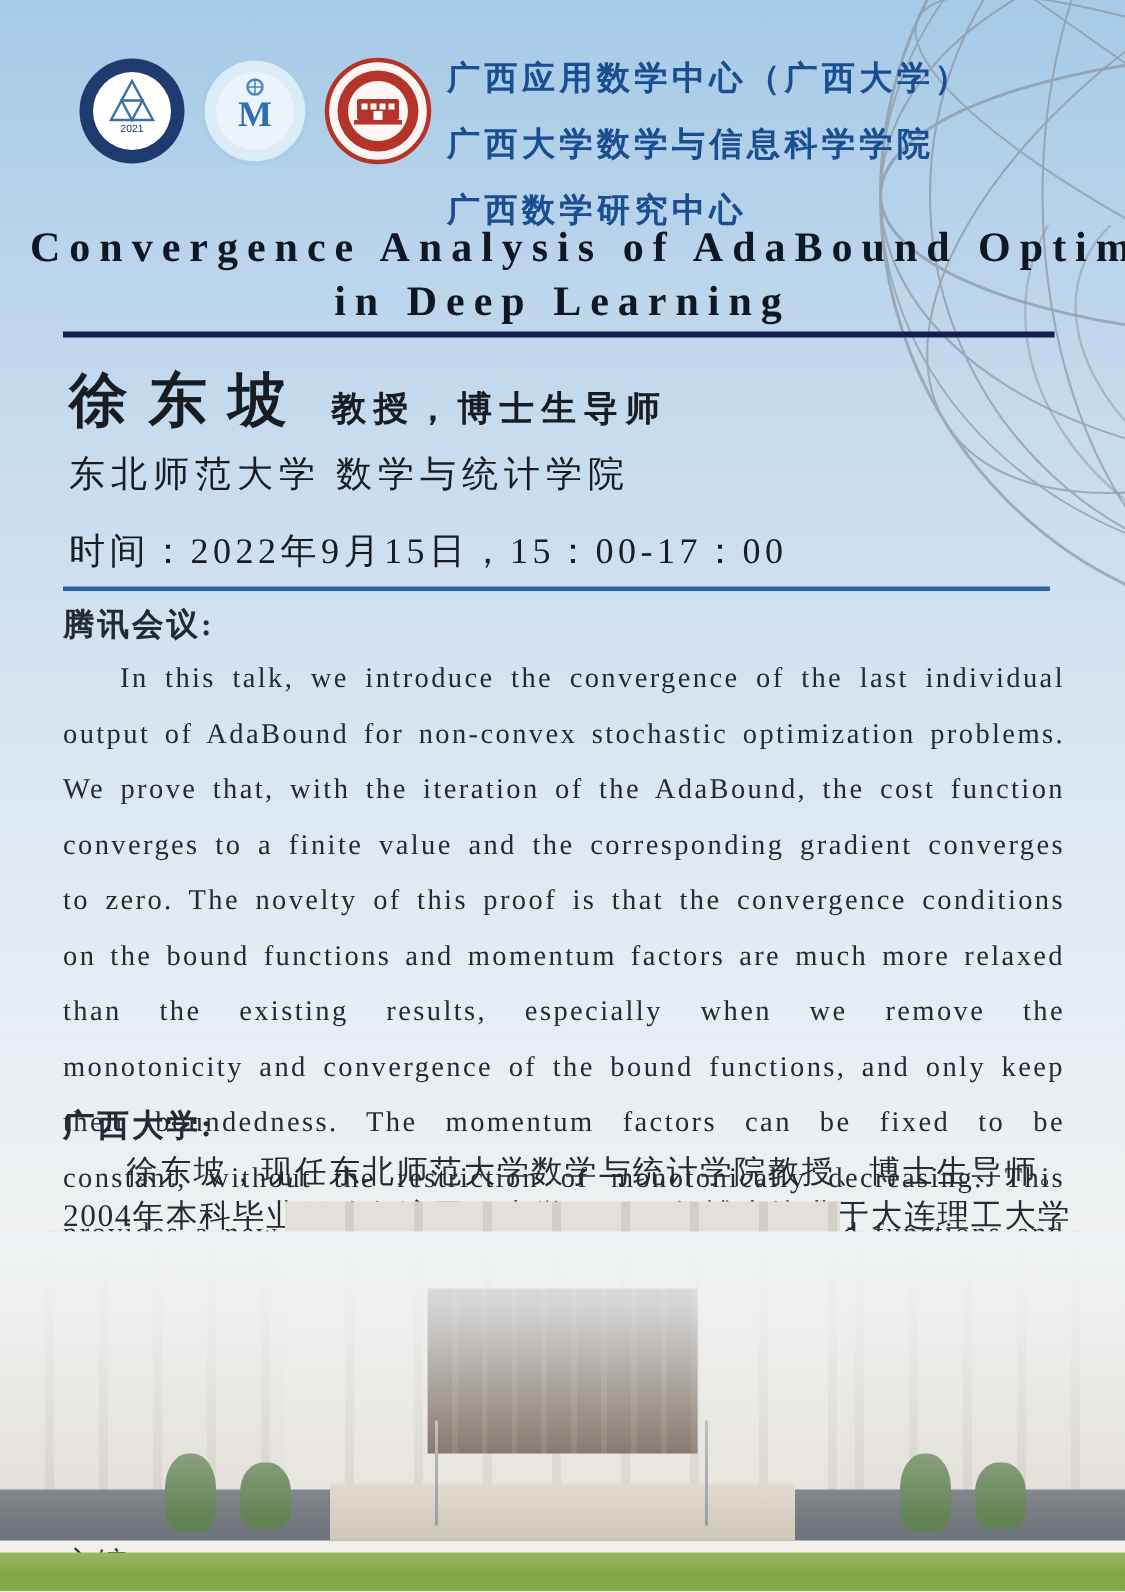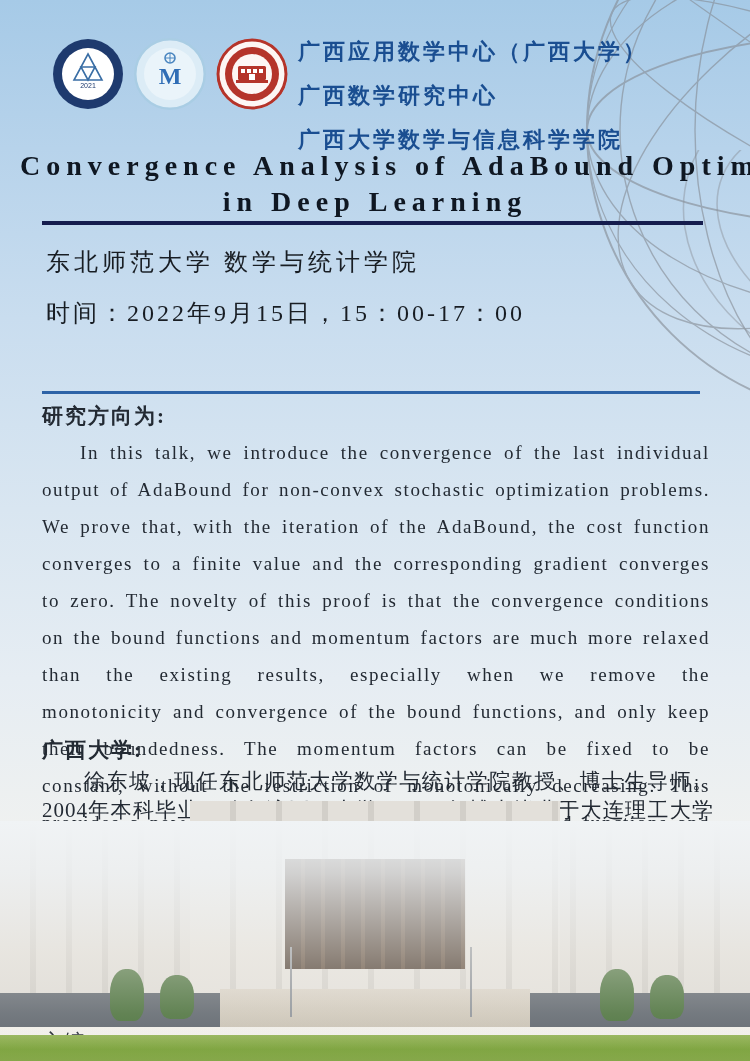"广西数学研究中心" div.org-line { order: before "广西大学数学与信息科学学院" -> after "广西大学数学与信息科学学院" }
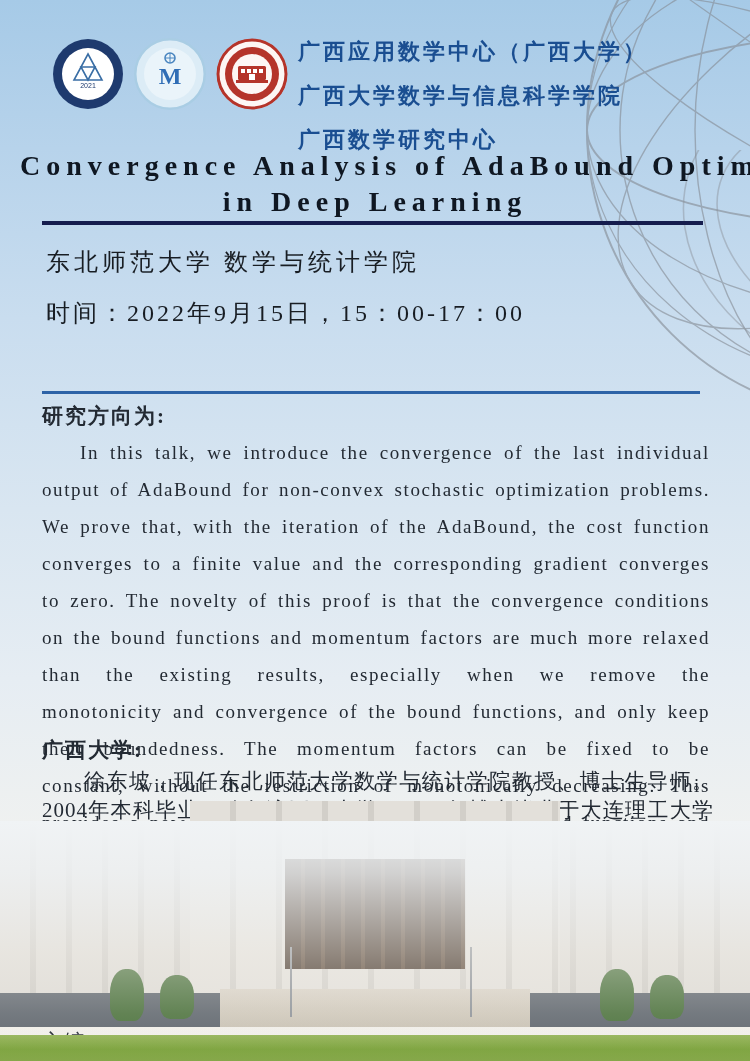"徐东坡" div.name-row { html: none -> <div> <span>徐东坡</span> <span>教授，博士生导师</span> </div> }
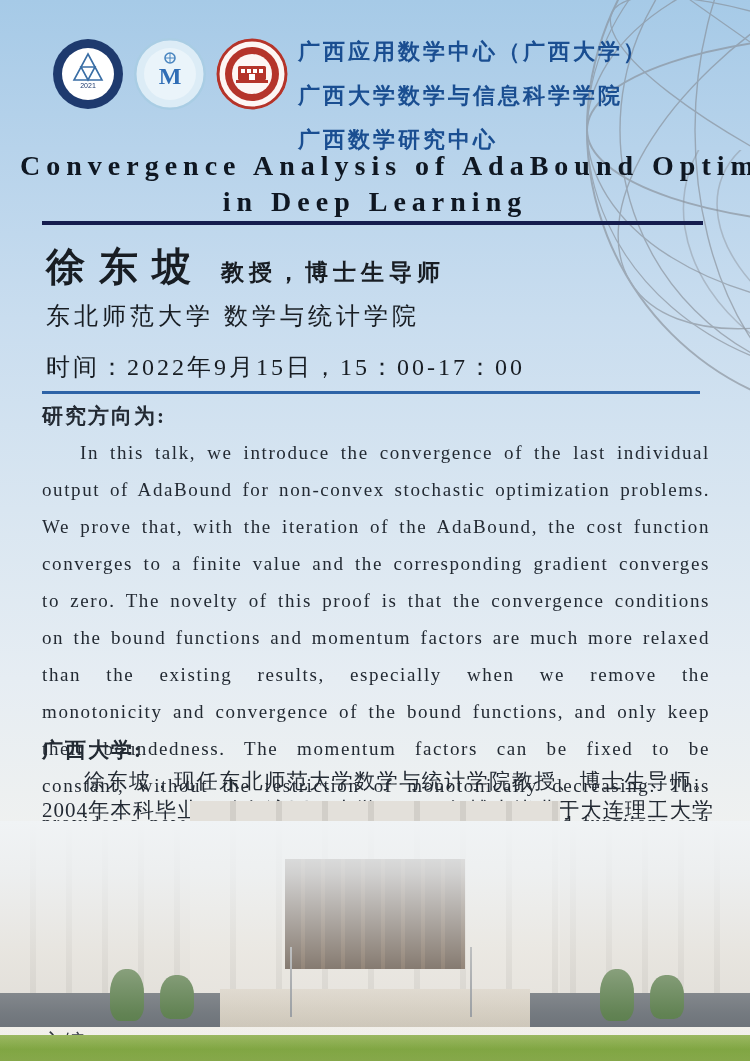"研究方向为:" div.sec-head { text: 研究方向为 -> 腾讯会议 }
